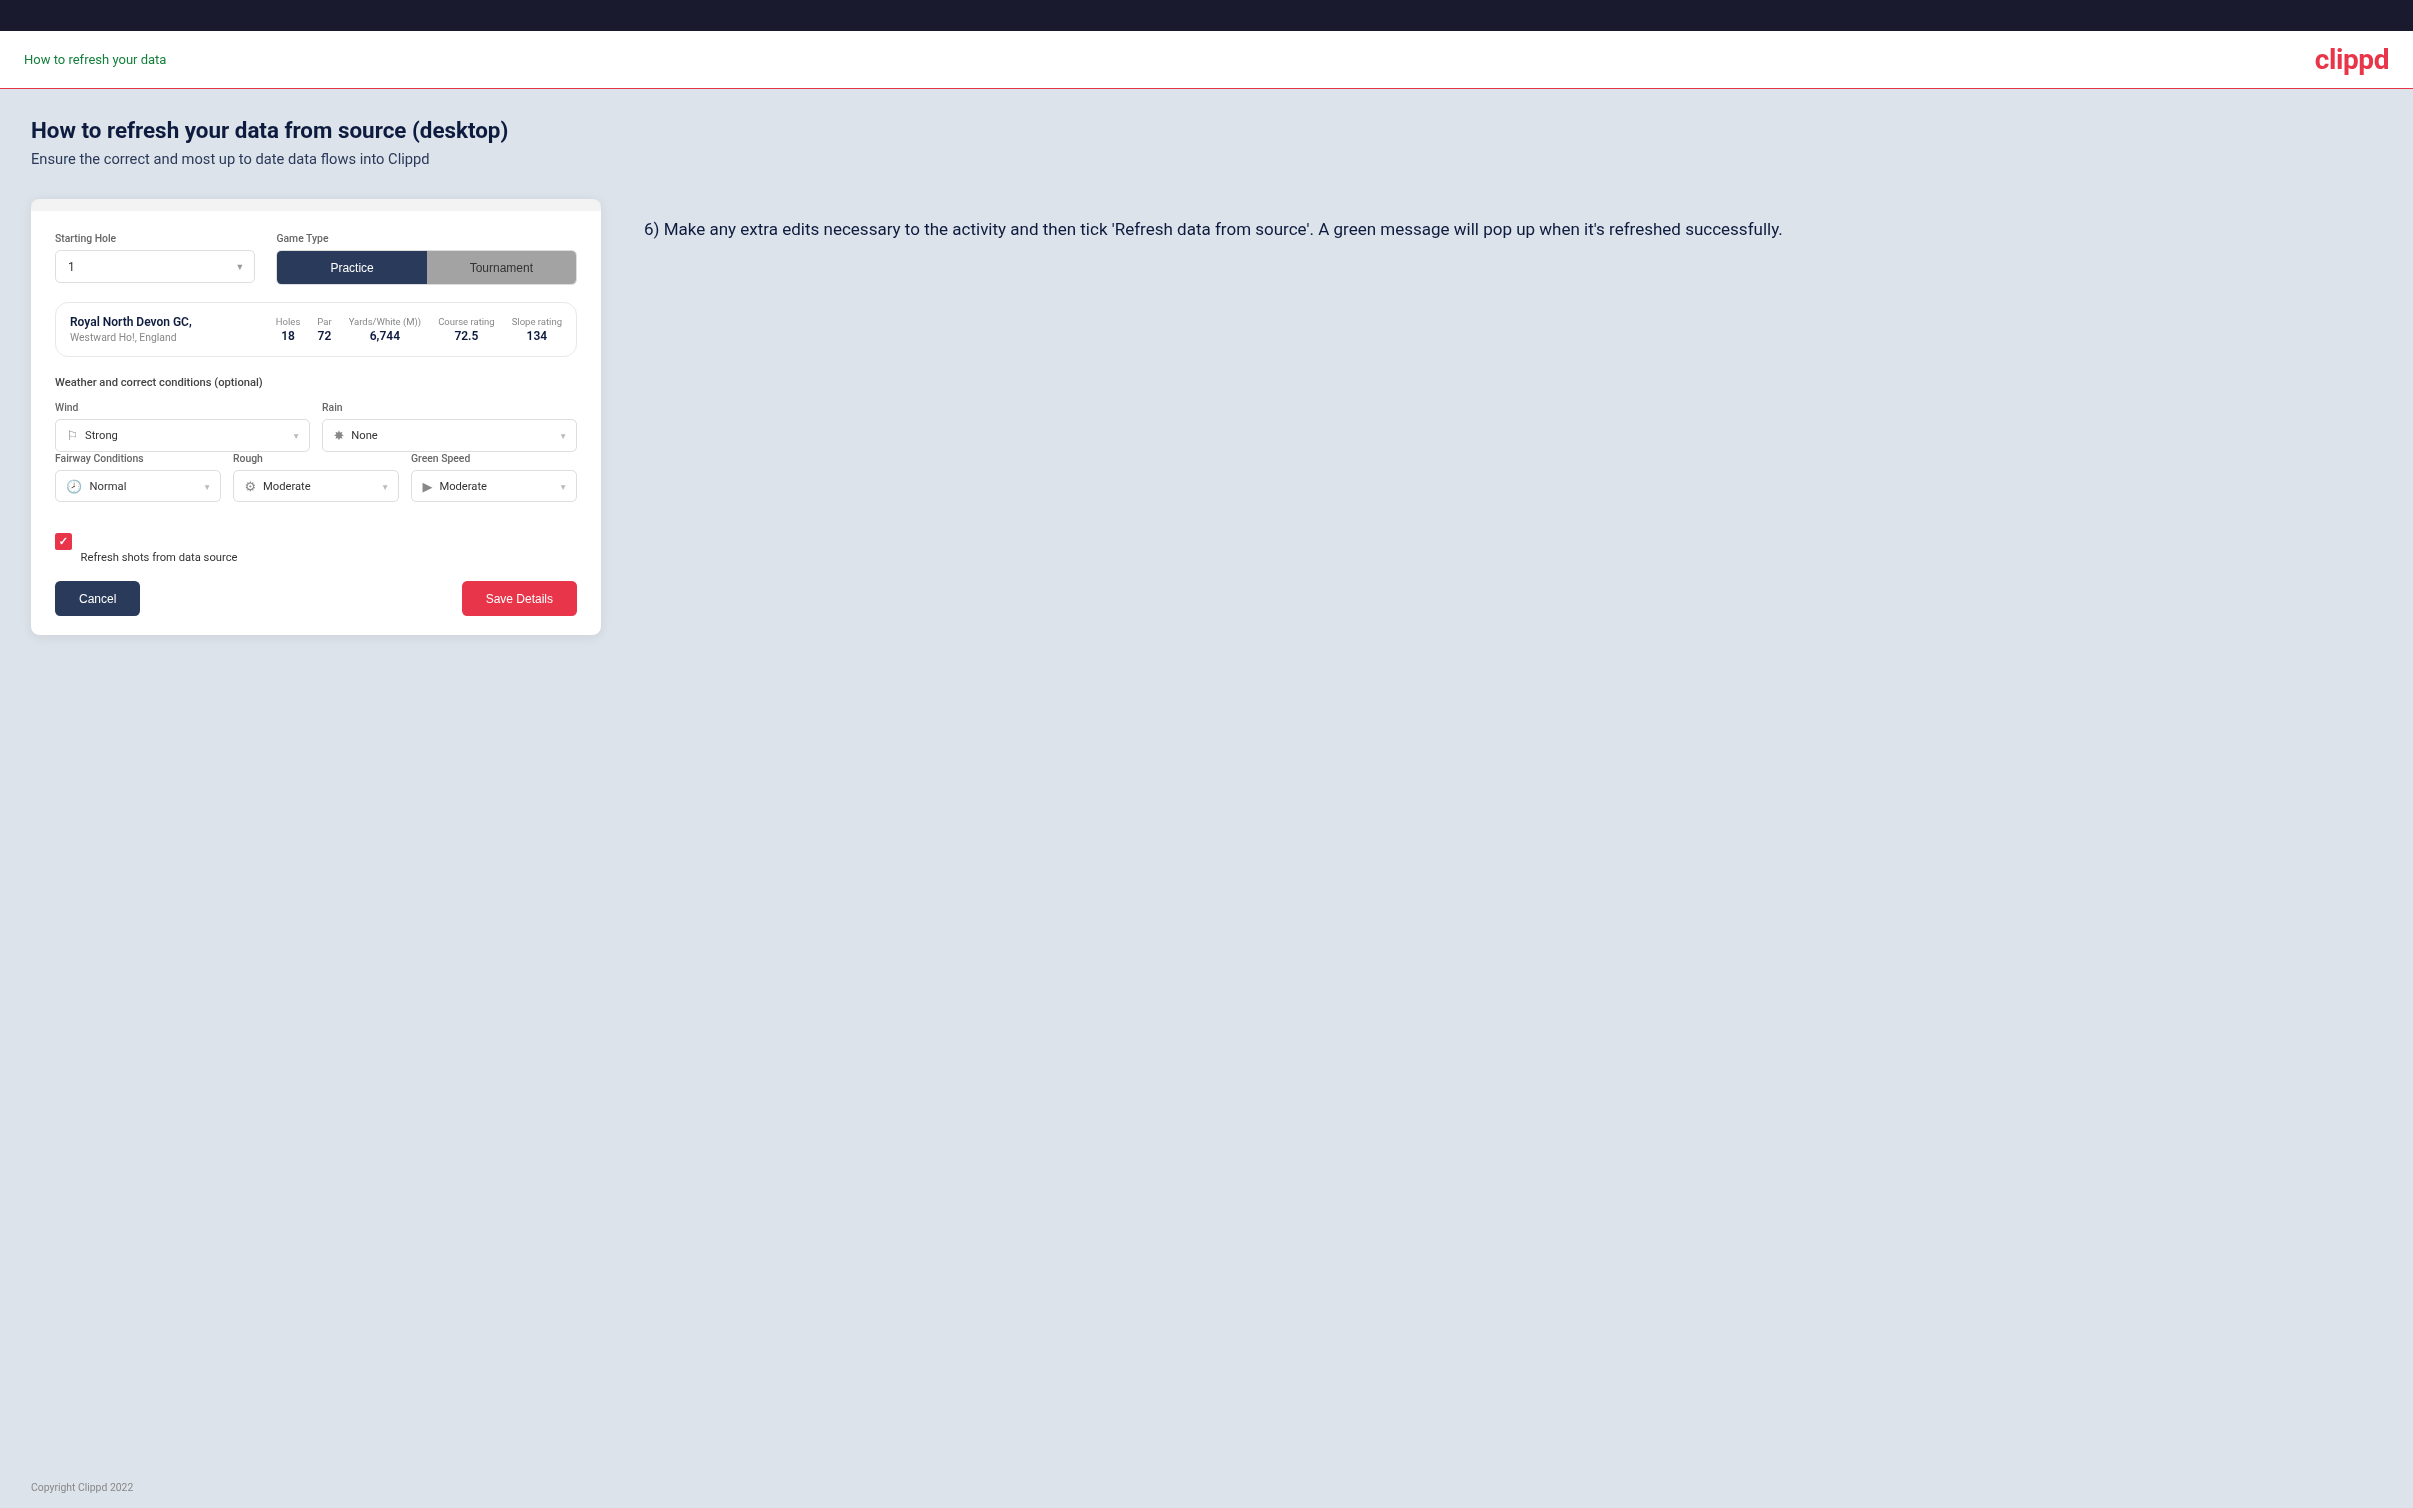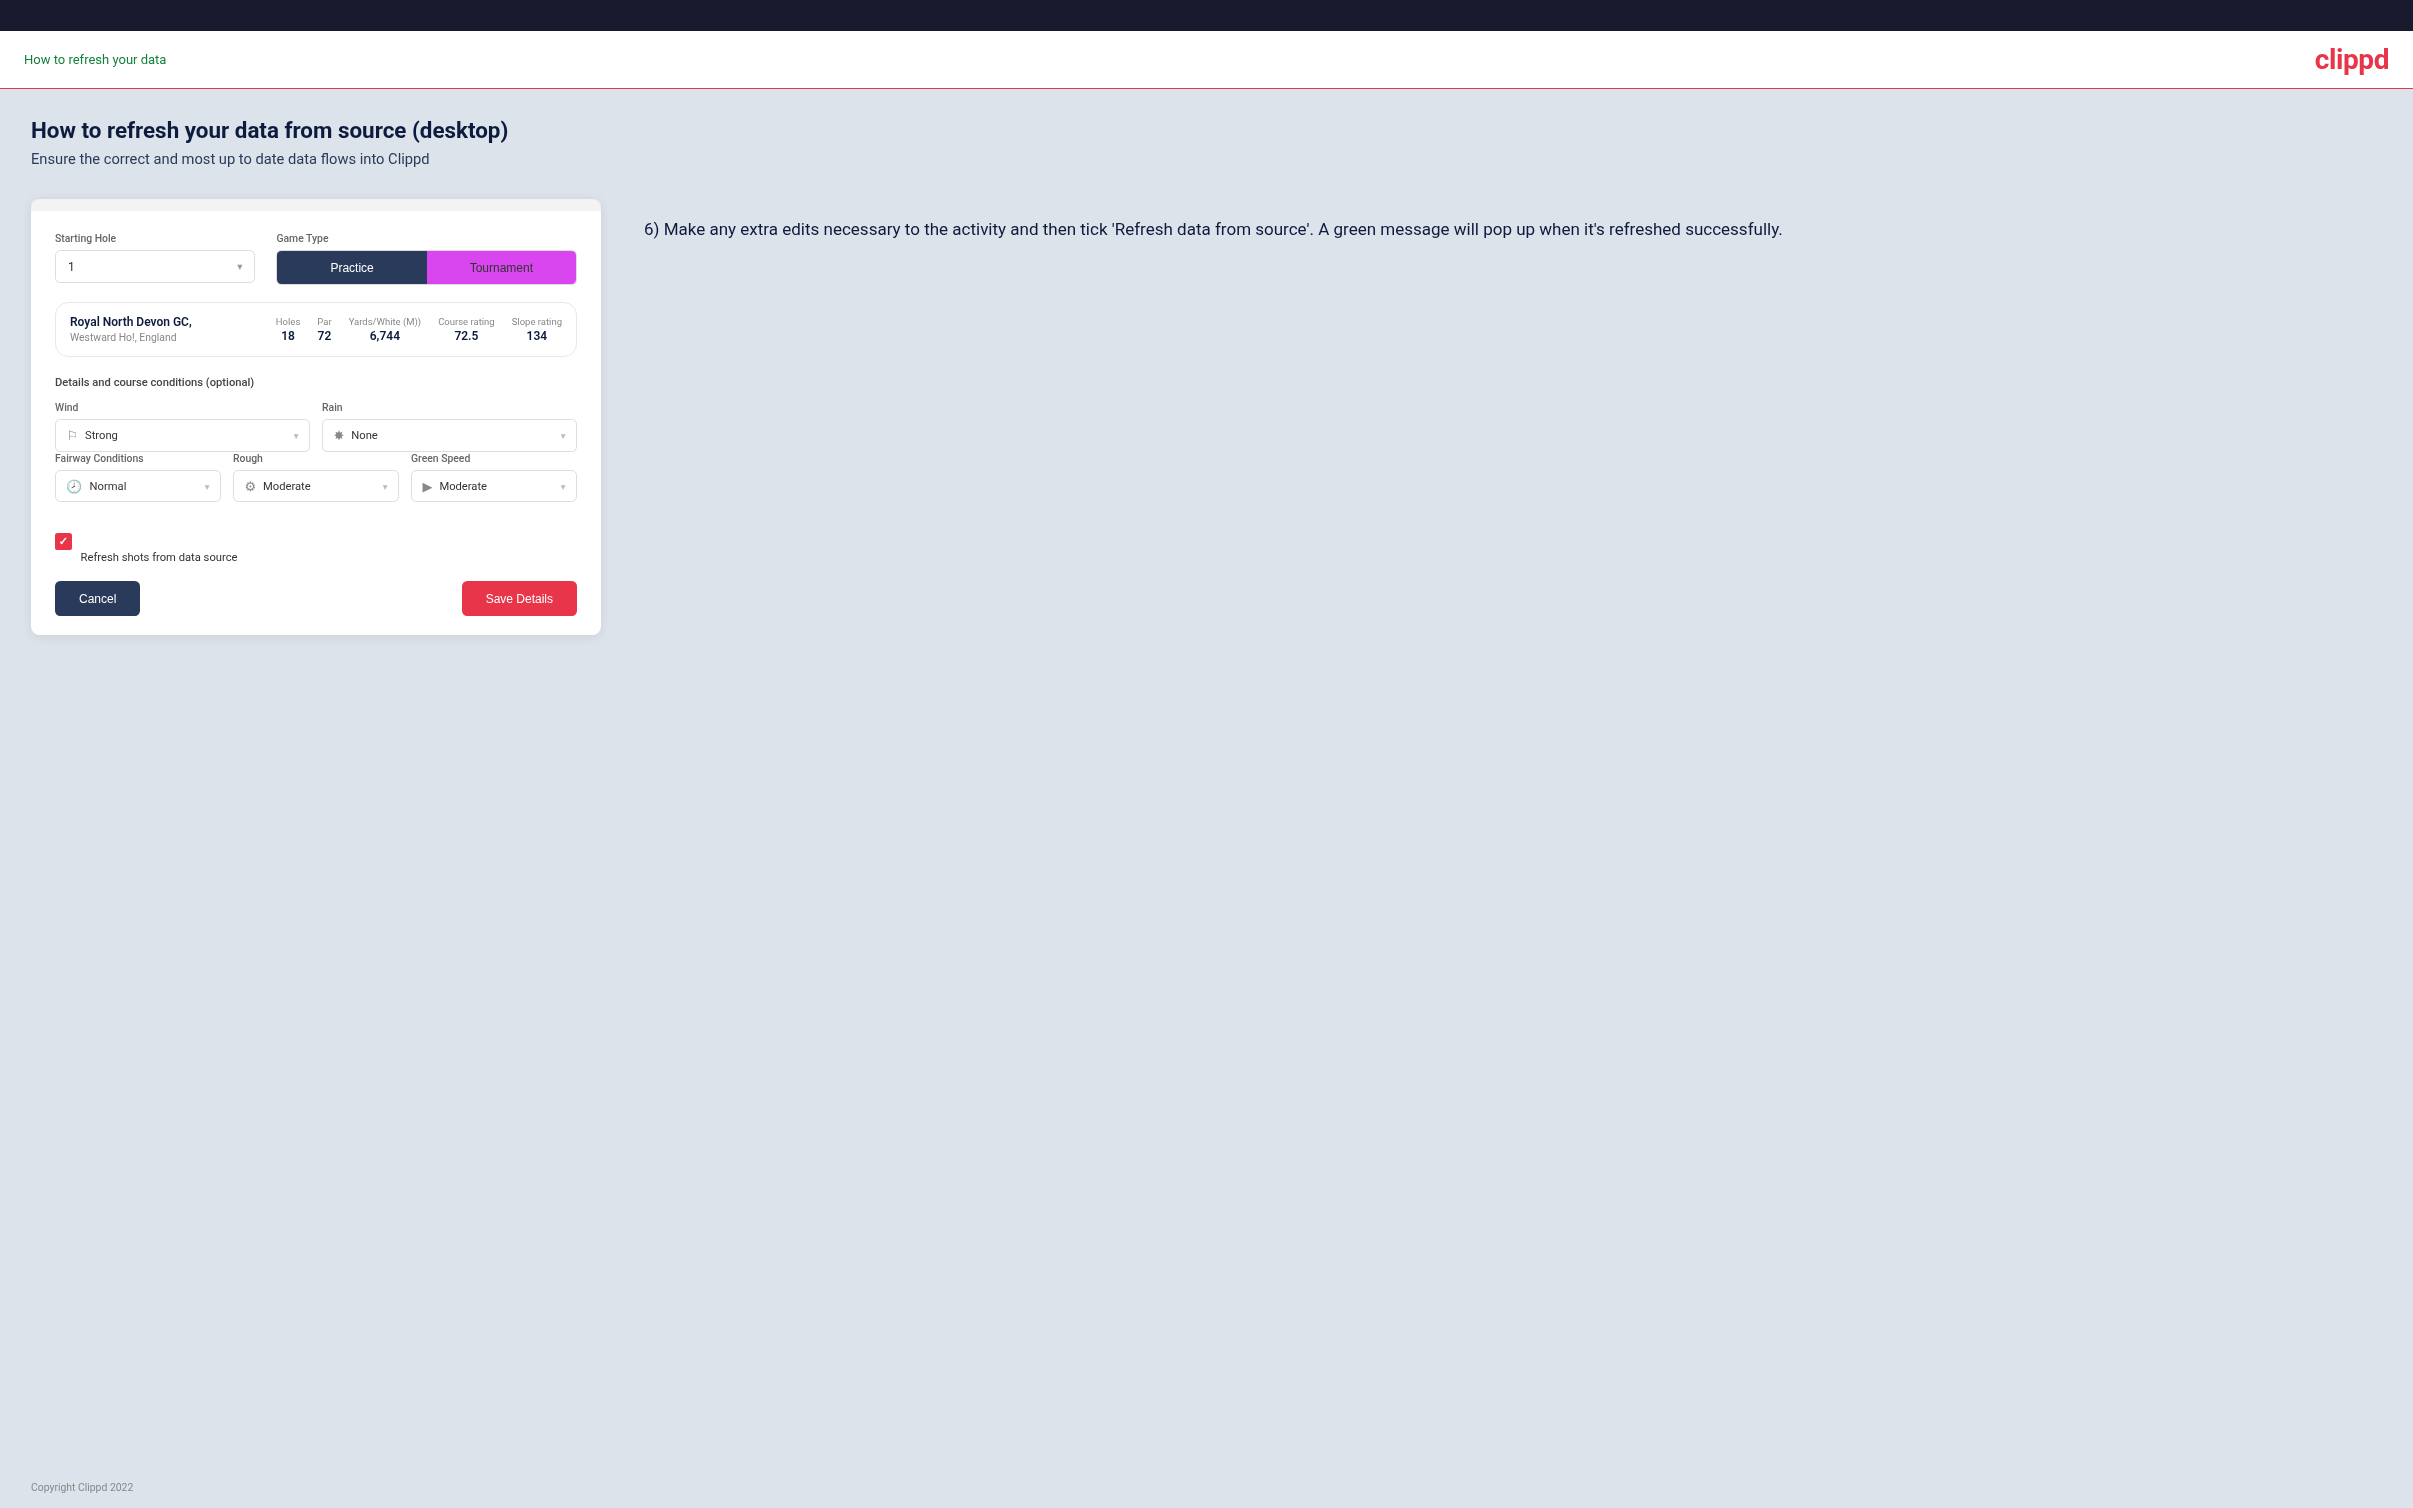"Tournament" .game-type-btn { background: #d946ef -> #a3a3a3 }
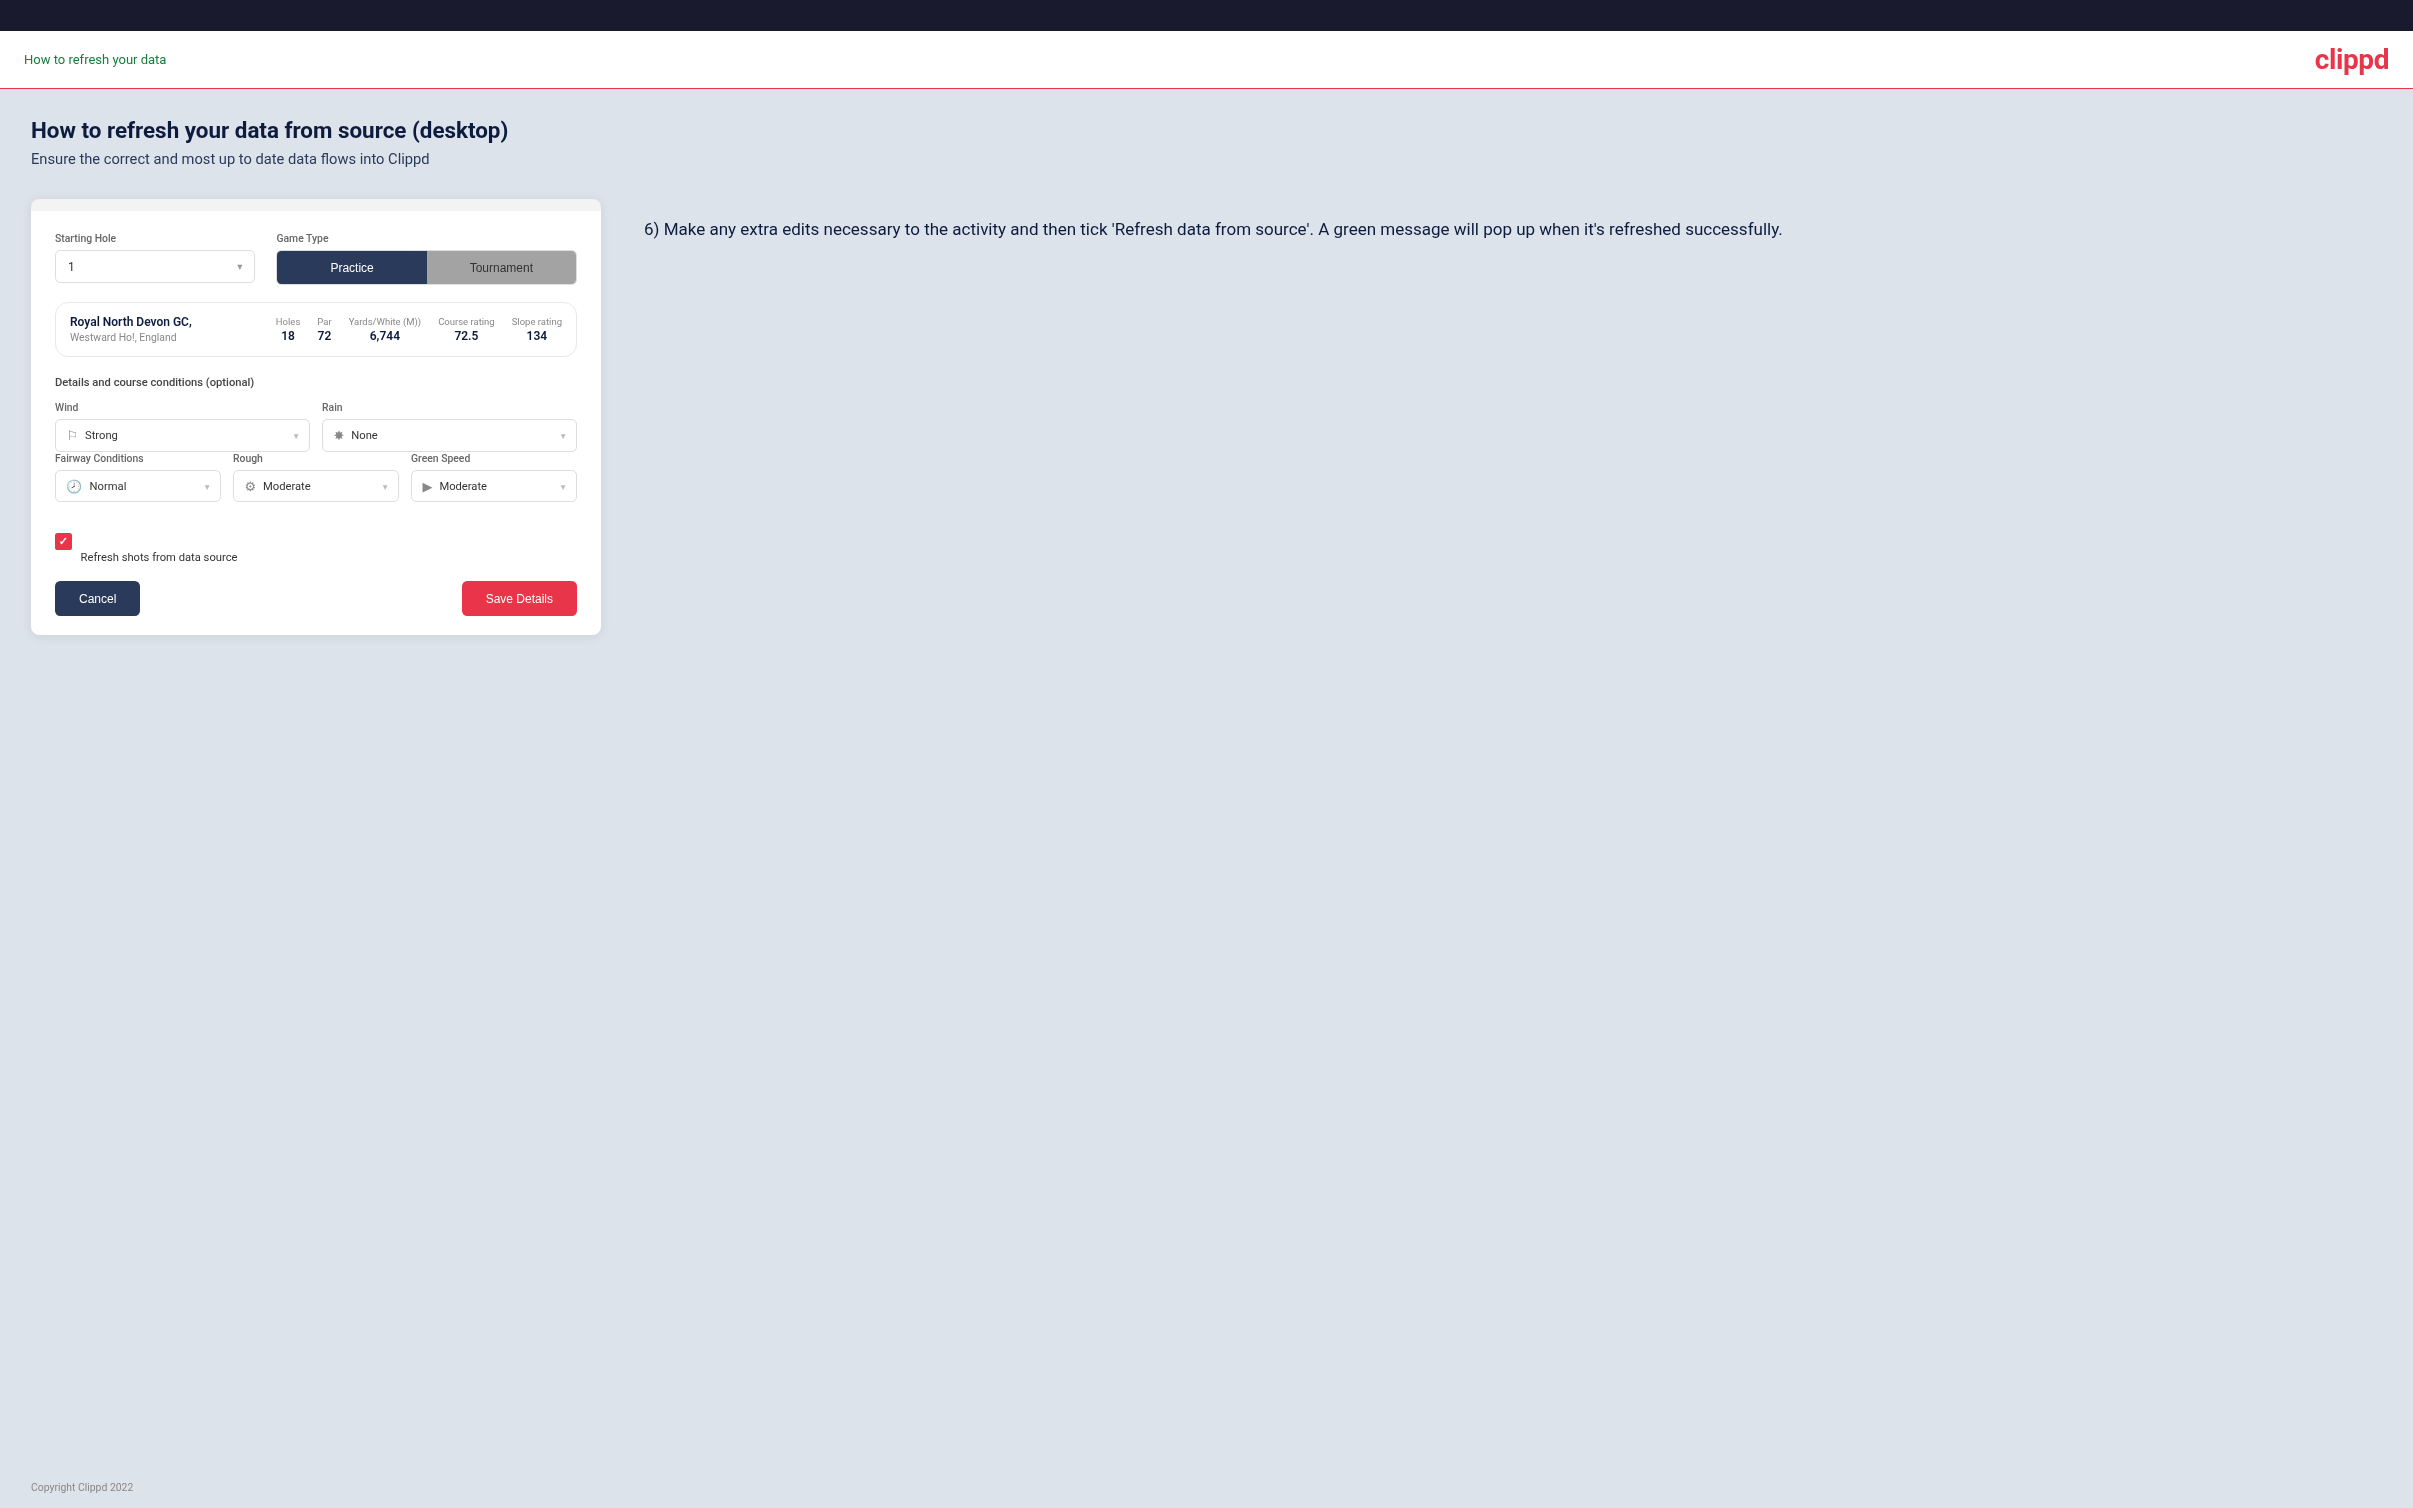"Details and course conditions (optional)" div.section-title { text: Details and course -> Weather and correct }
